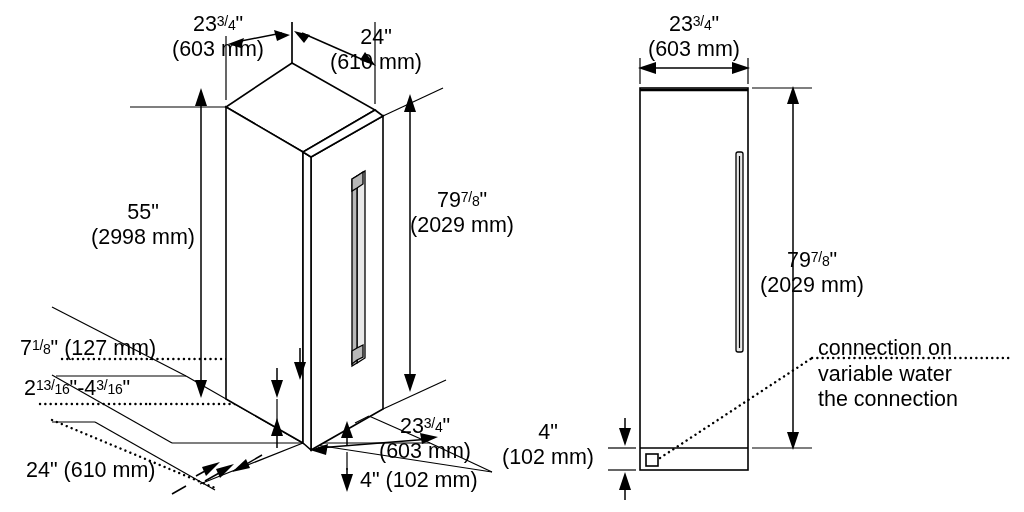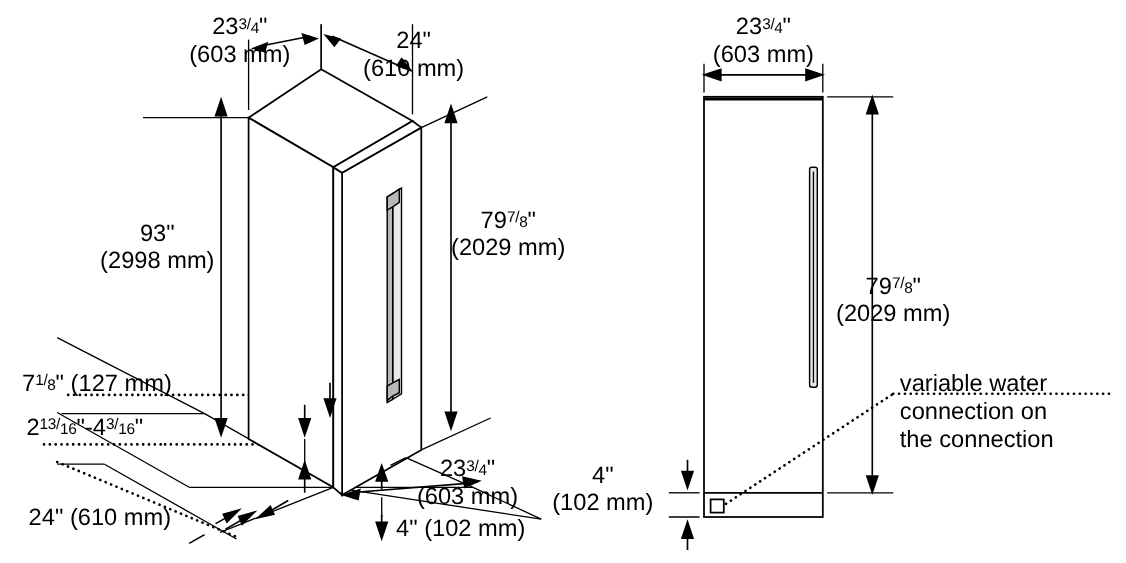"93" span { text: 93 -> 55 }
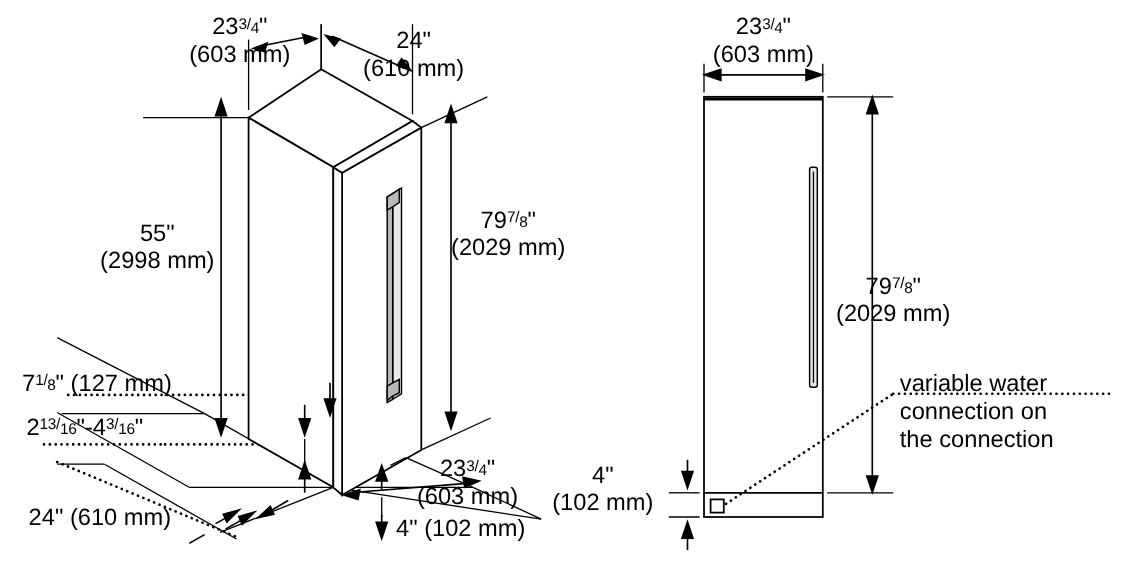"variable water" div { order: before "connection on" -> after "connection on" }
